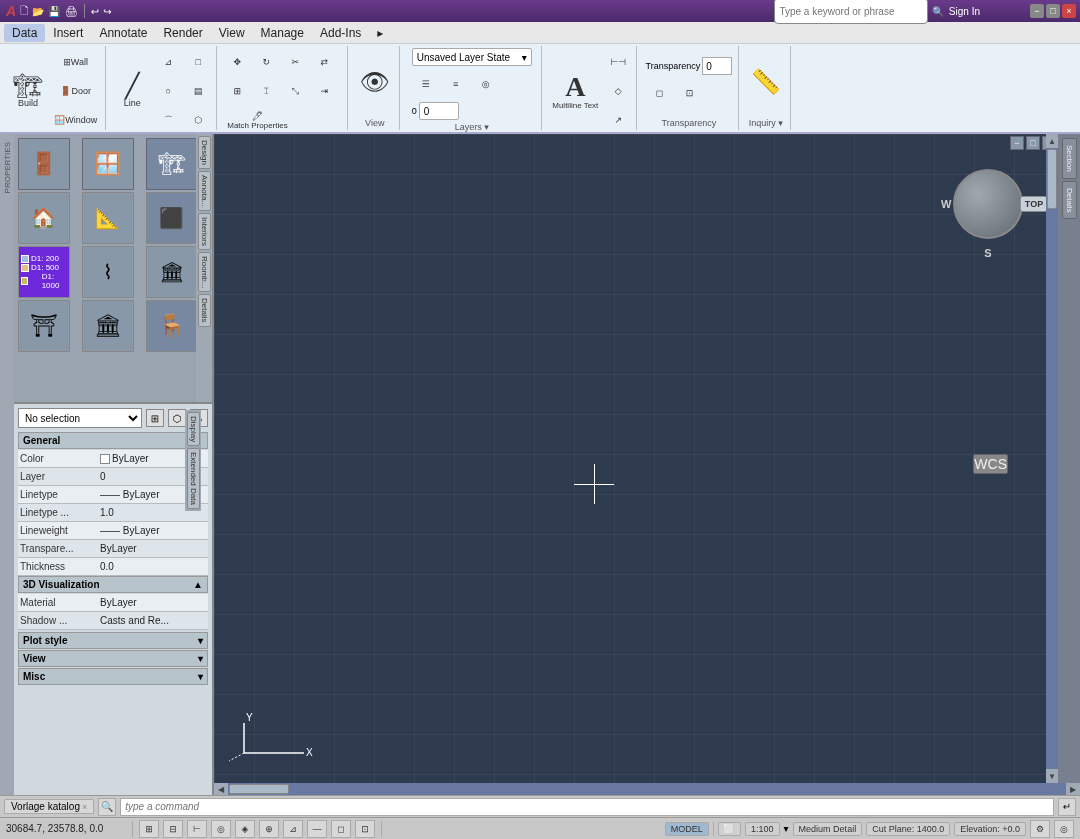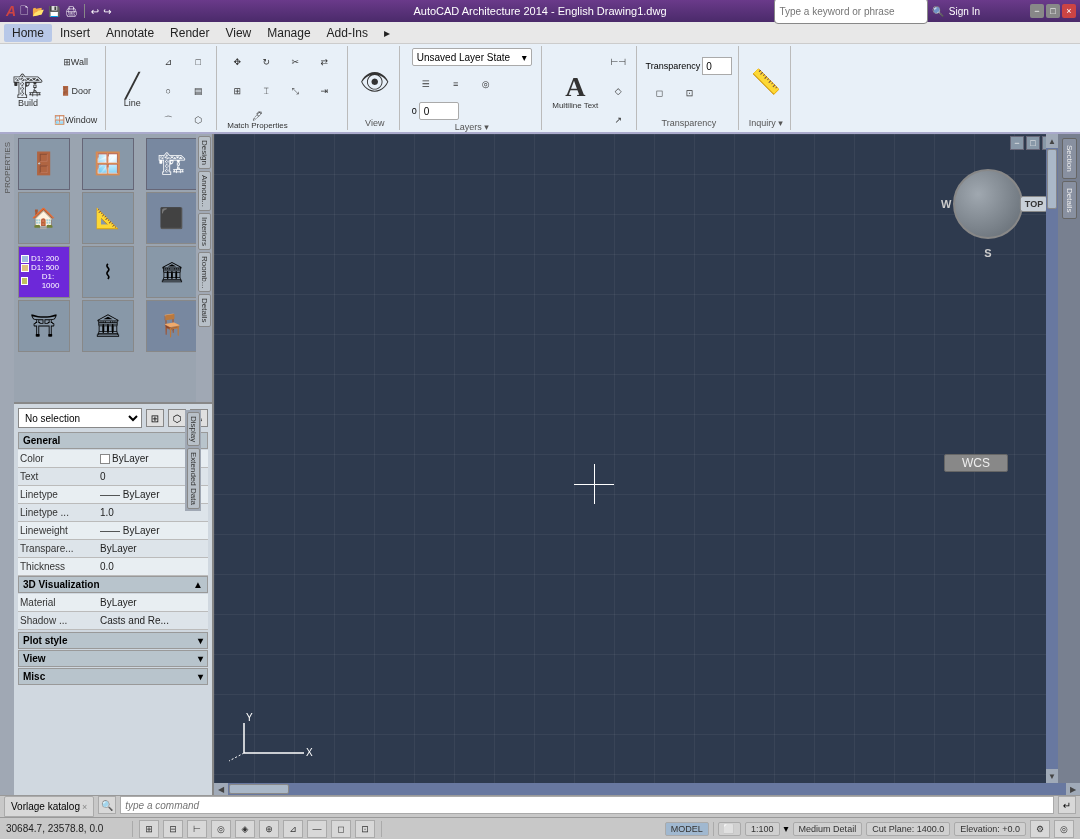"AutoCAD Architecture 2014 - English" span.title { html: <span>AutoCAD Architecture 2014 - English Drawing1.dwg</span> -> none }
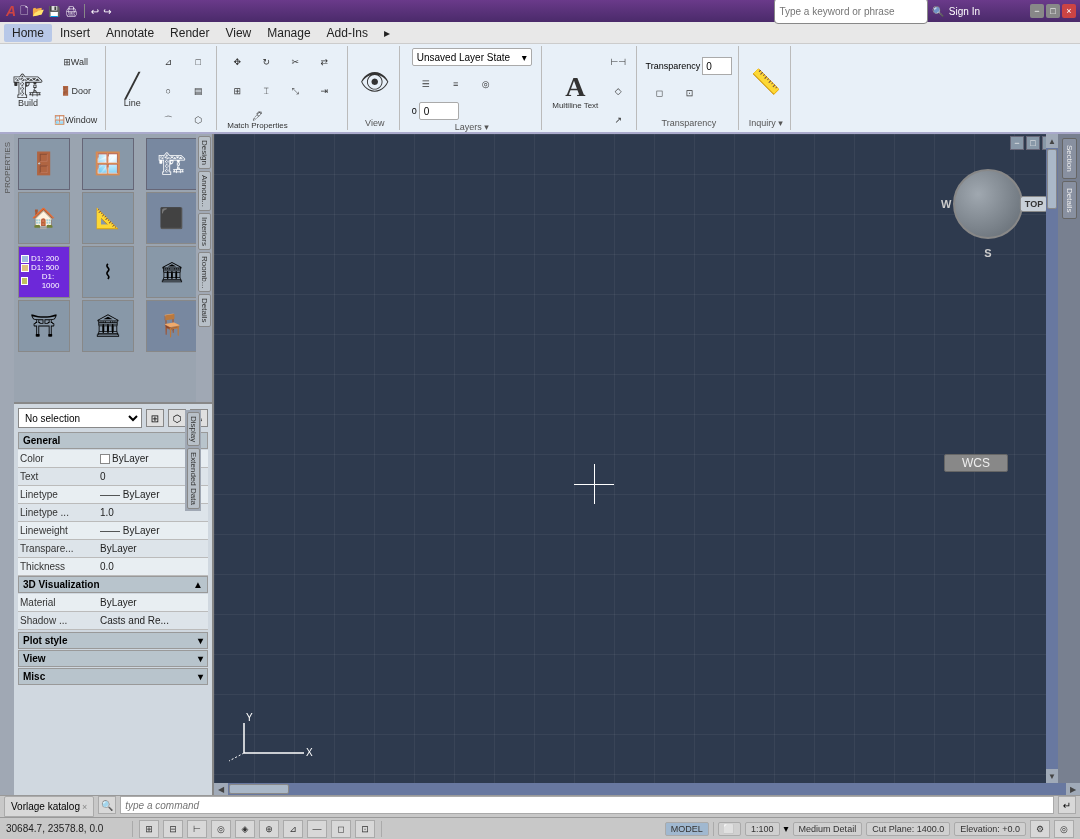"Home" span.menu-item { text: Home -> Data }
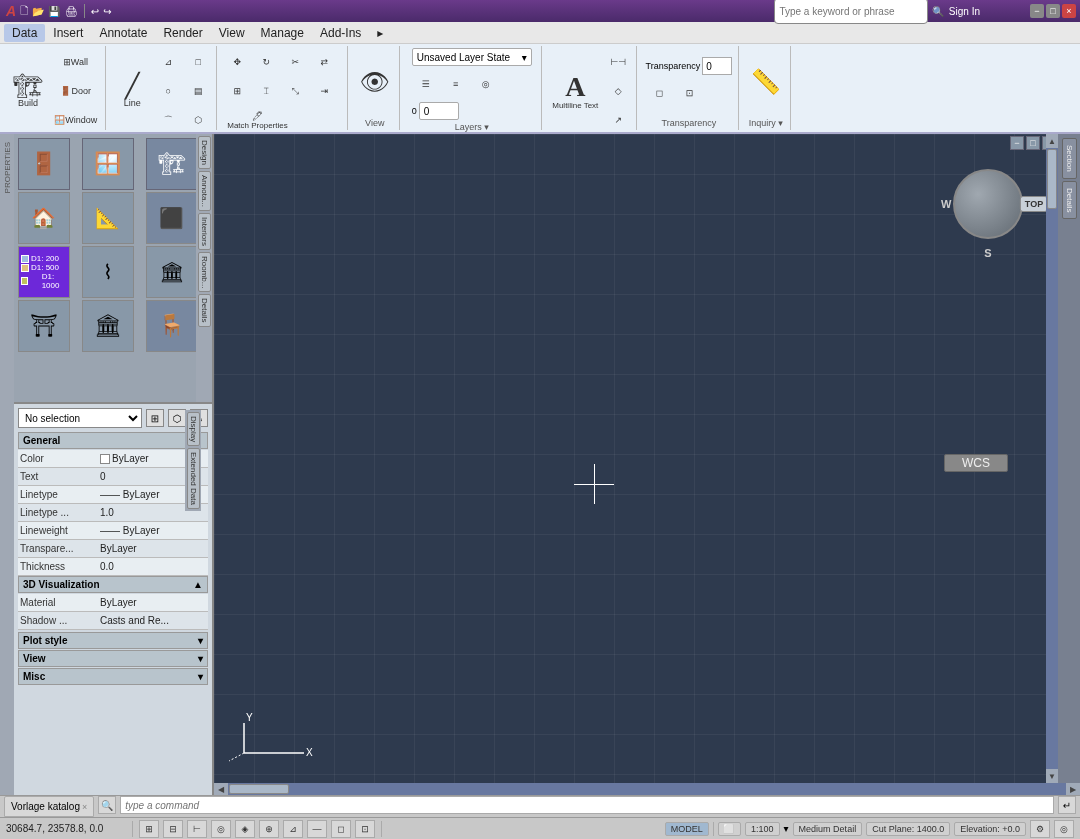"WCS" #wcs-indicator { font-size: 12px -> 14px; padding: 1px 17px -> 1px 0 }
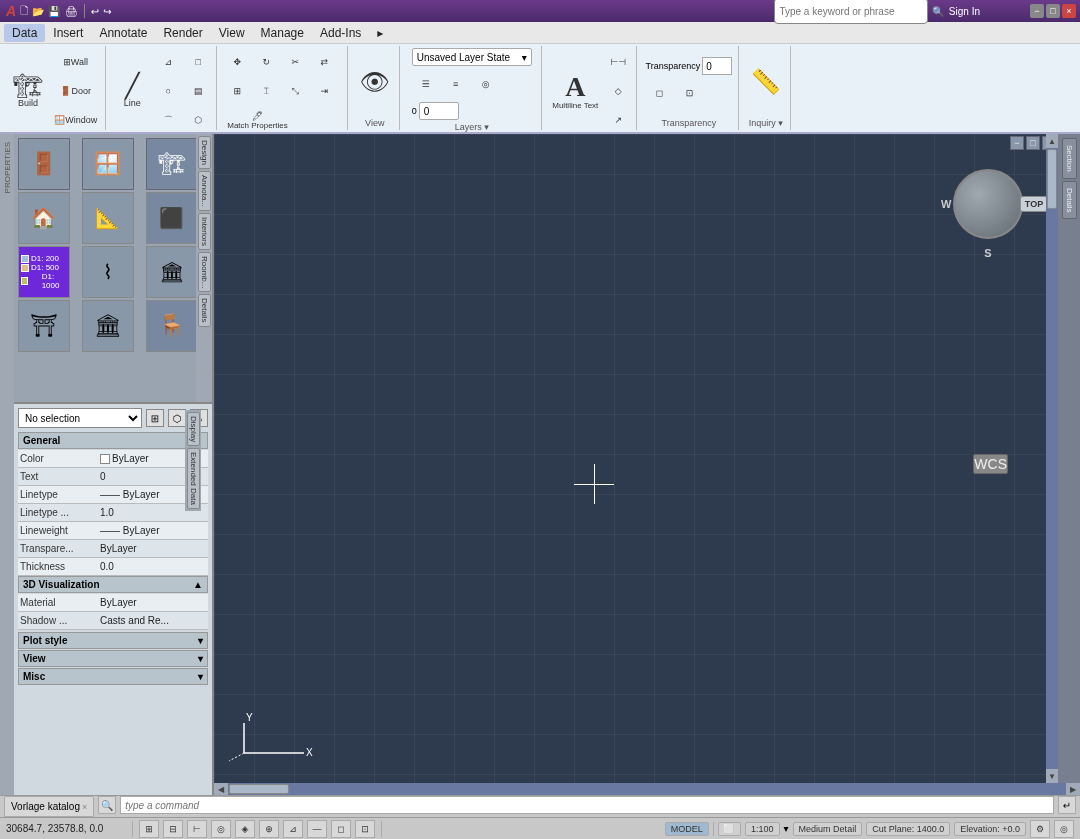"Text" span.prop-key { text: Text -> Layer }
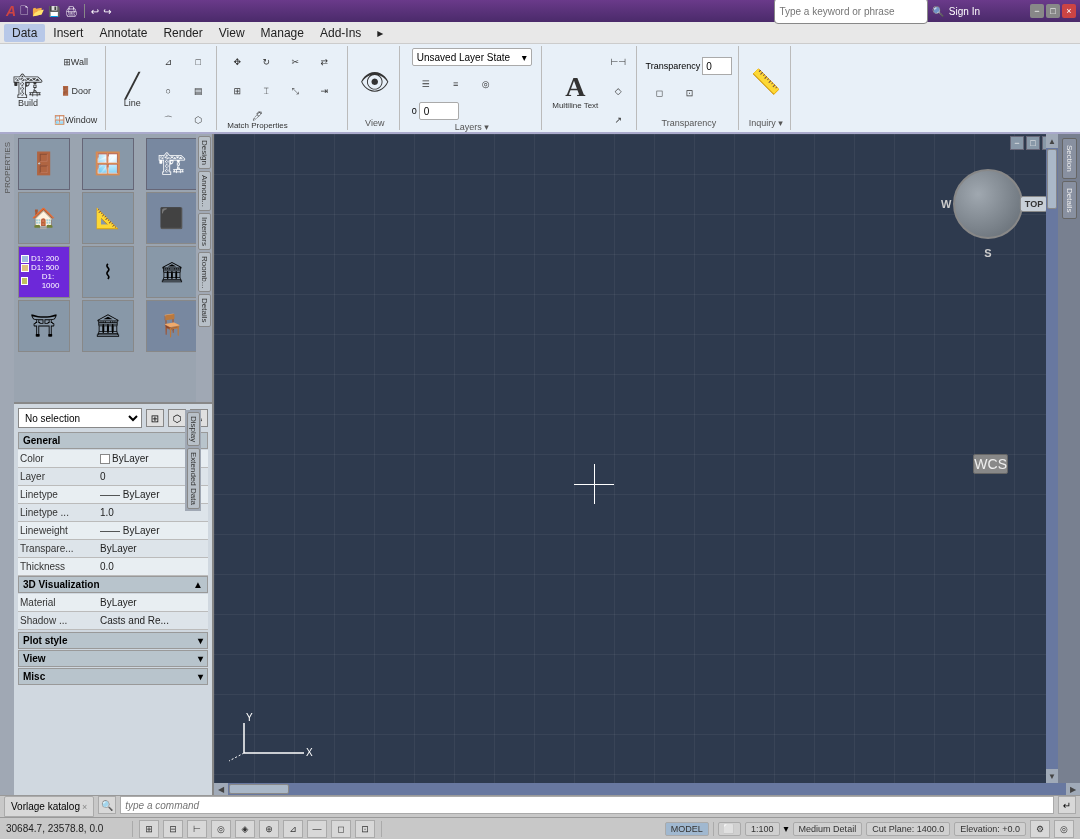"Vorlage katalog" #command-bar { align-items: none -> center }
